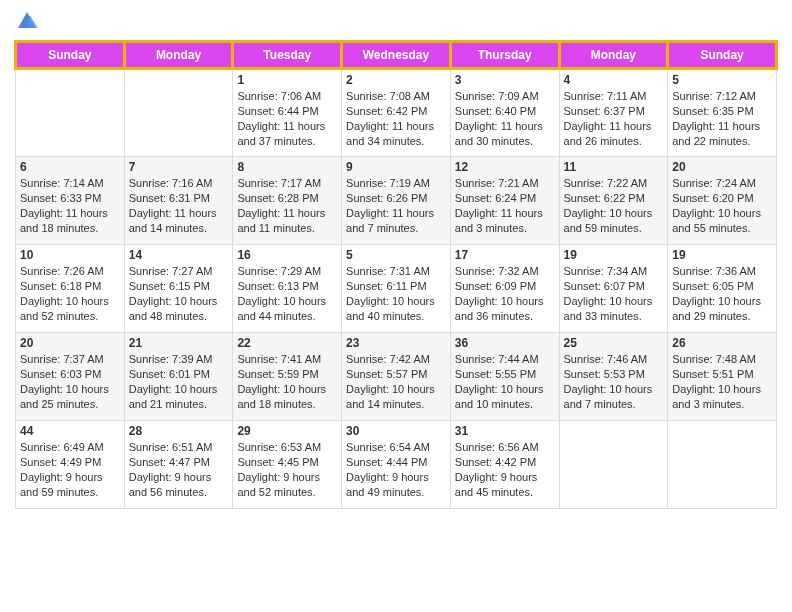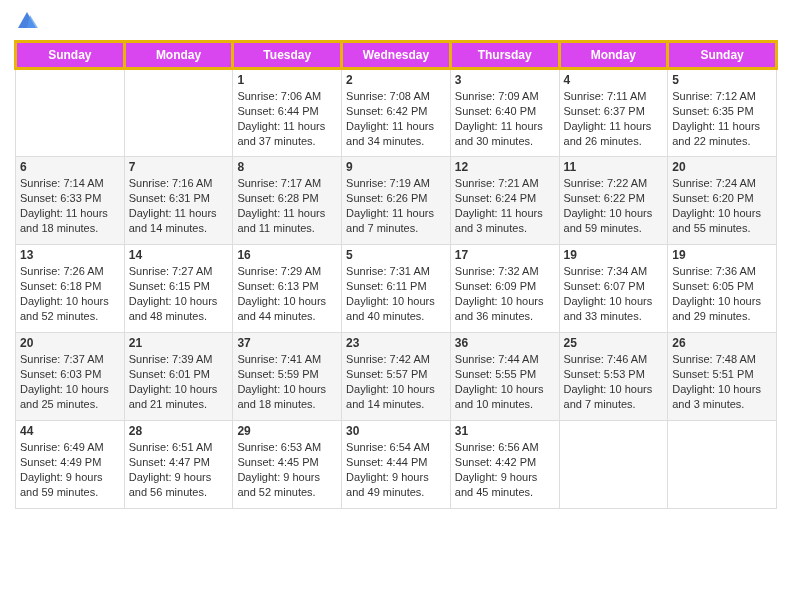"13" span.day-number { text: 13 -> 10 }
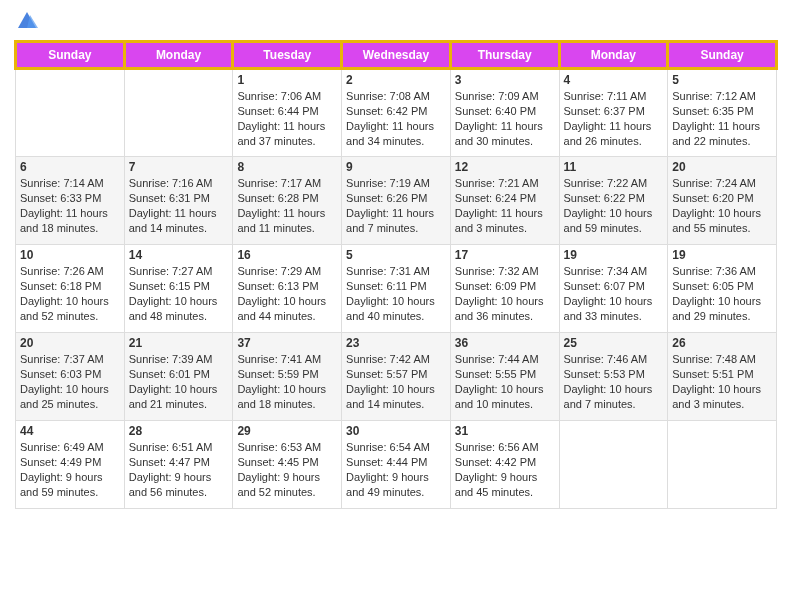"37" span.day-number { text: 37 -> 22 }
